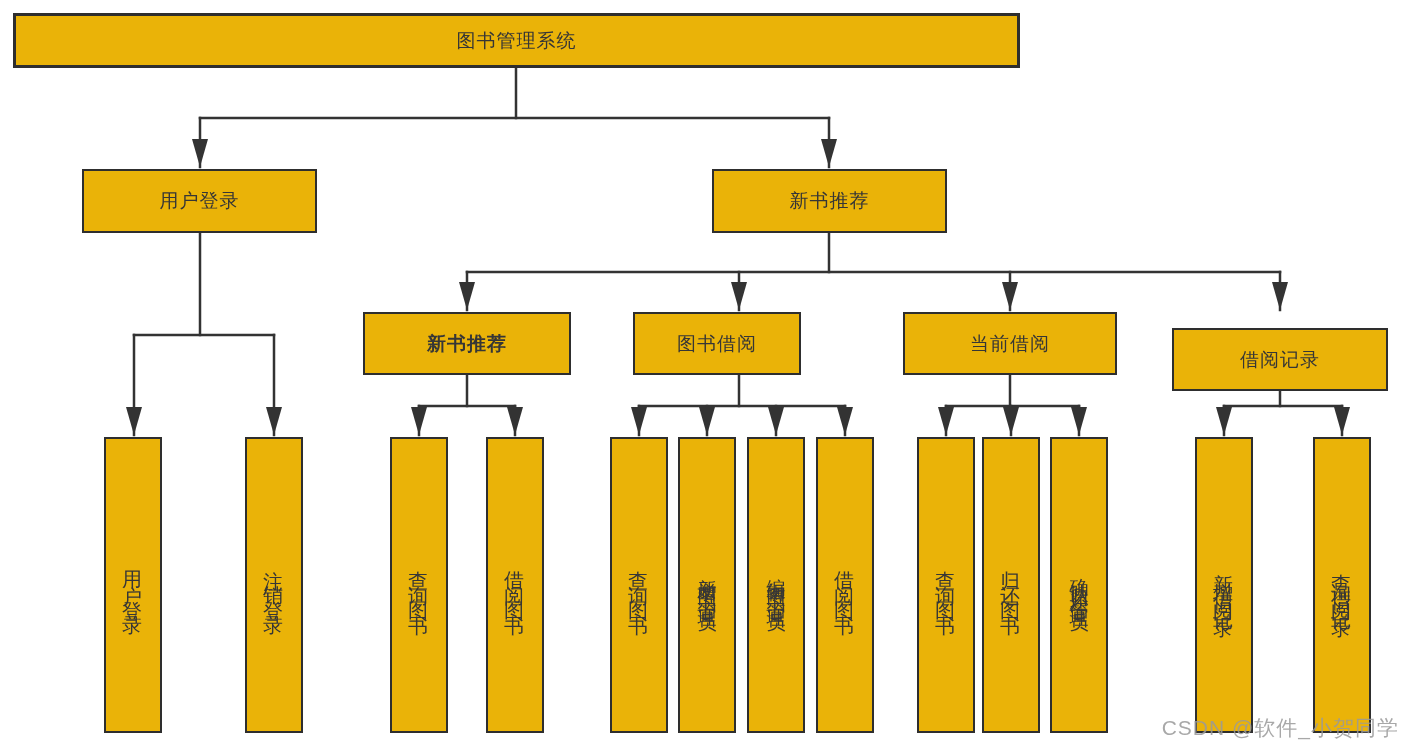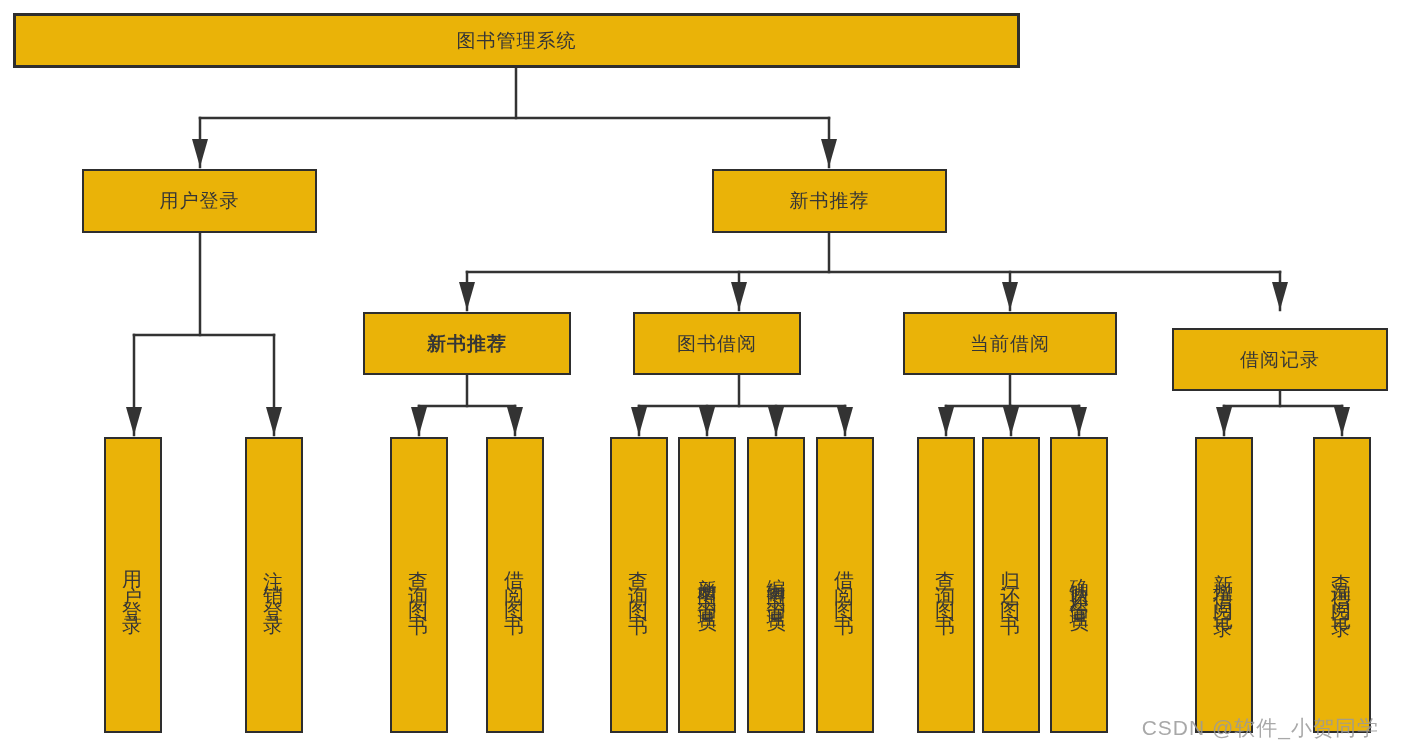"CSDN @软件_小贺同学" .watermark { right: 26px -> 6px }
